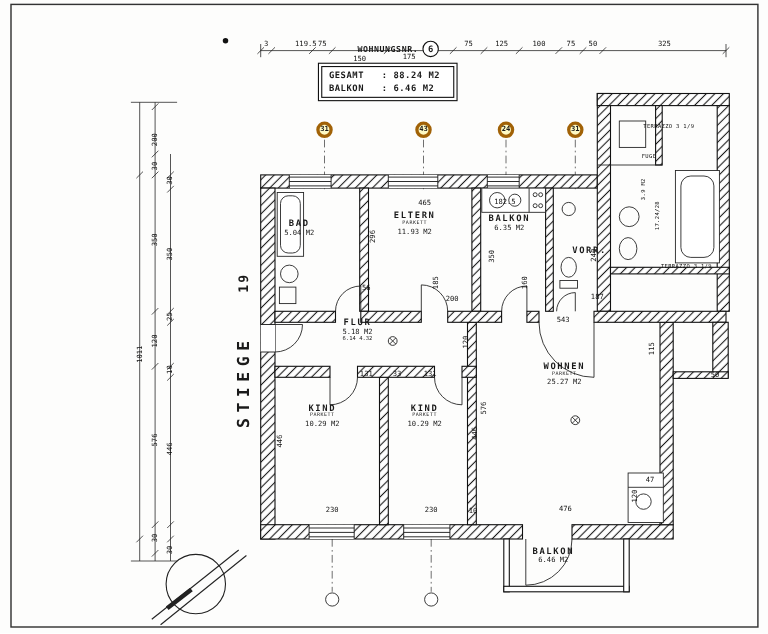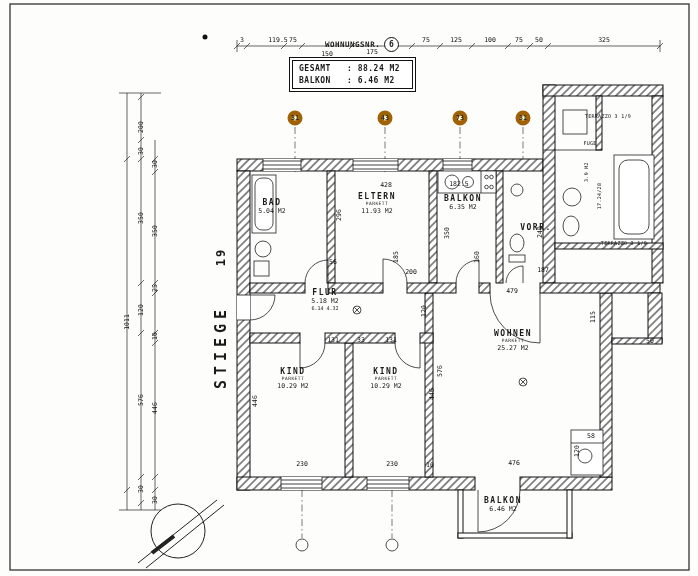"31" .gridmark { border: 5px solid #a16207 -> 3px solid #a16207 }
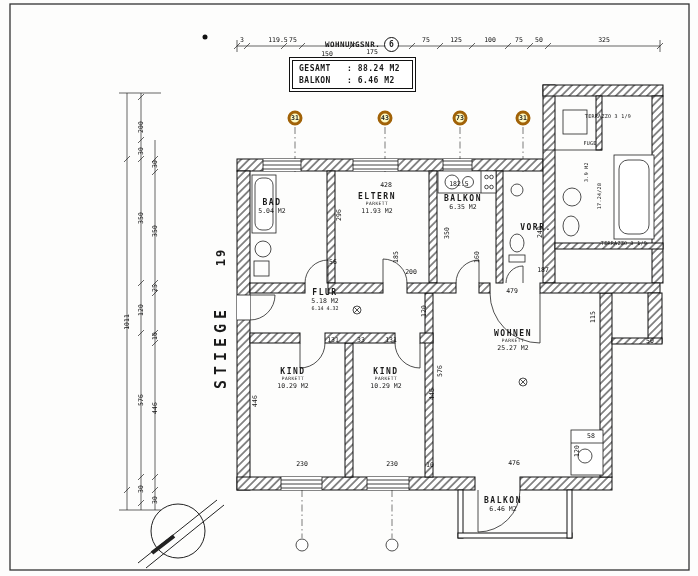"73" div.gridmark { text: 73 -> 24 }
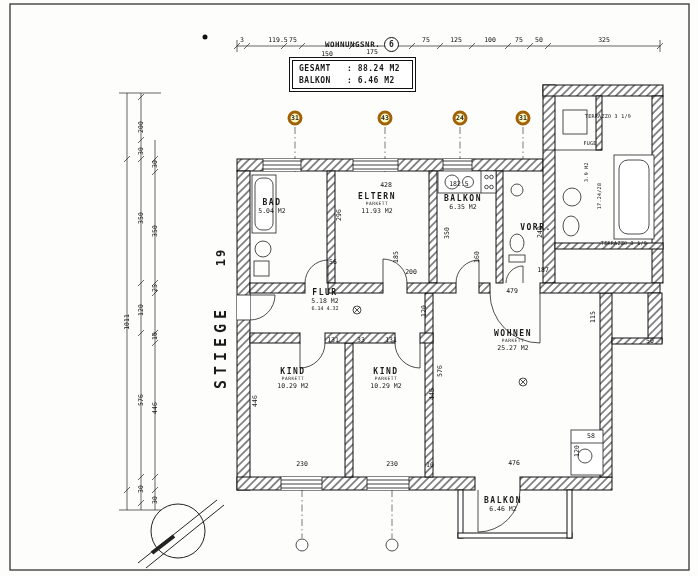"428" div.dim { text: 428 -> 465 }
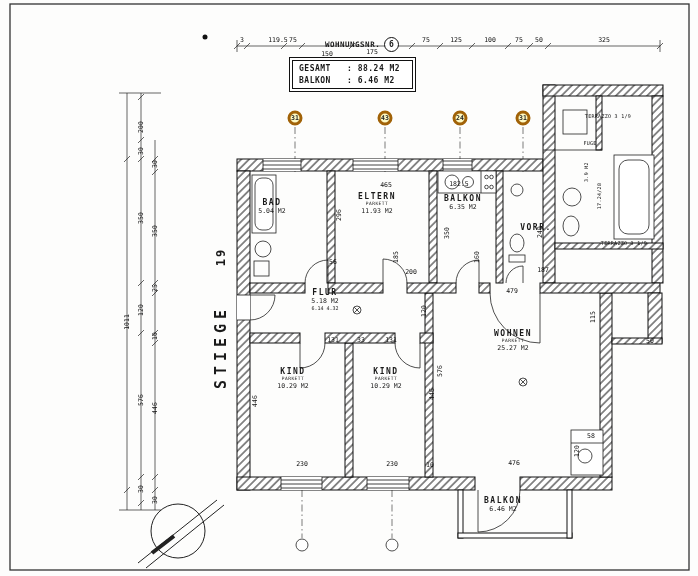"479" div.dim { text: 479 -> 543 }
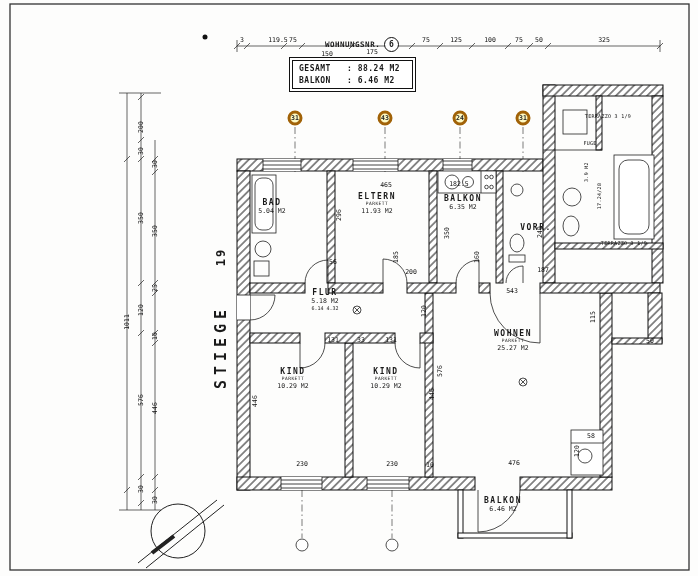"58" div.dim { text: 58 -> 47 }
